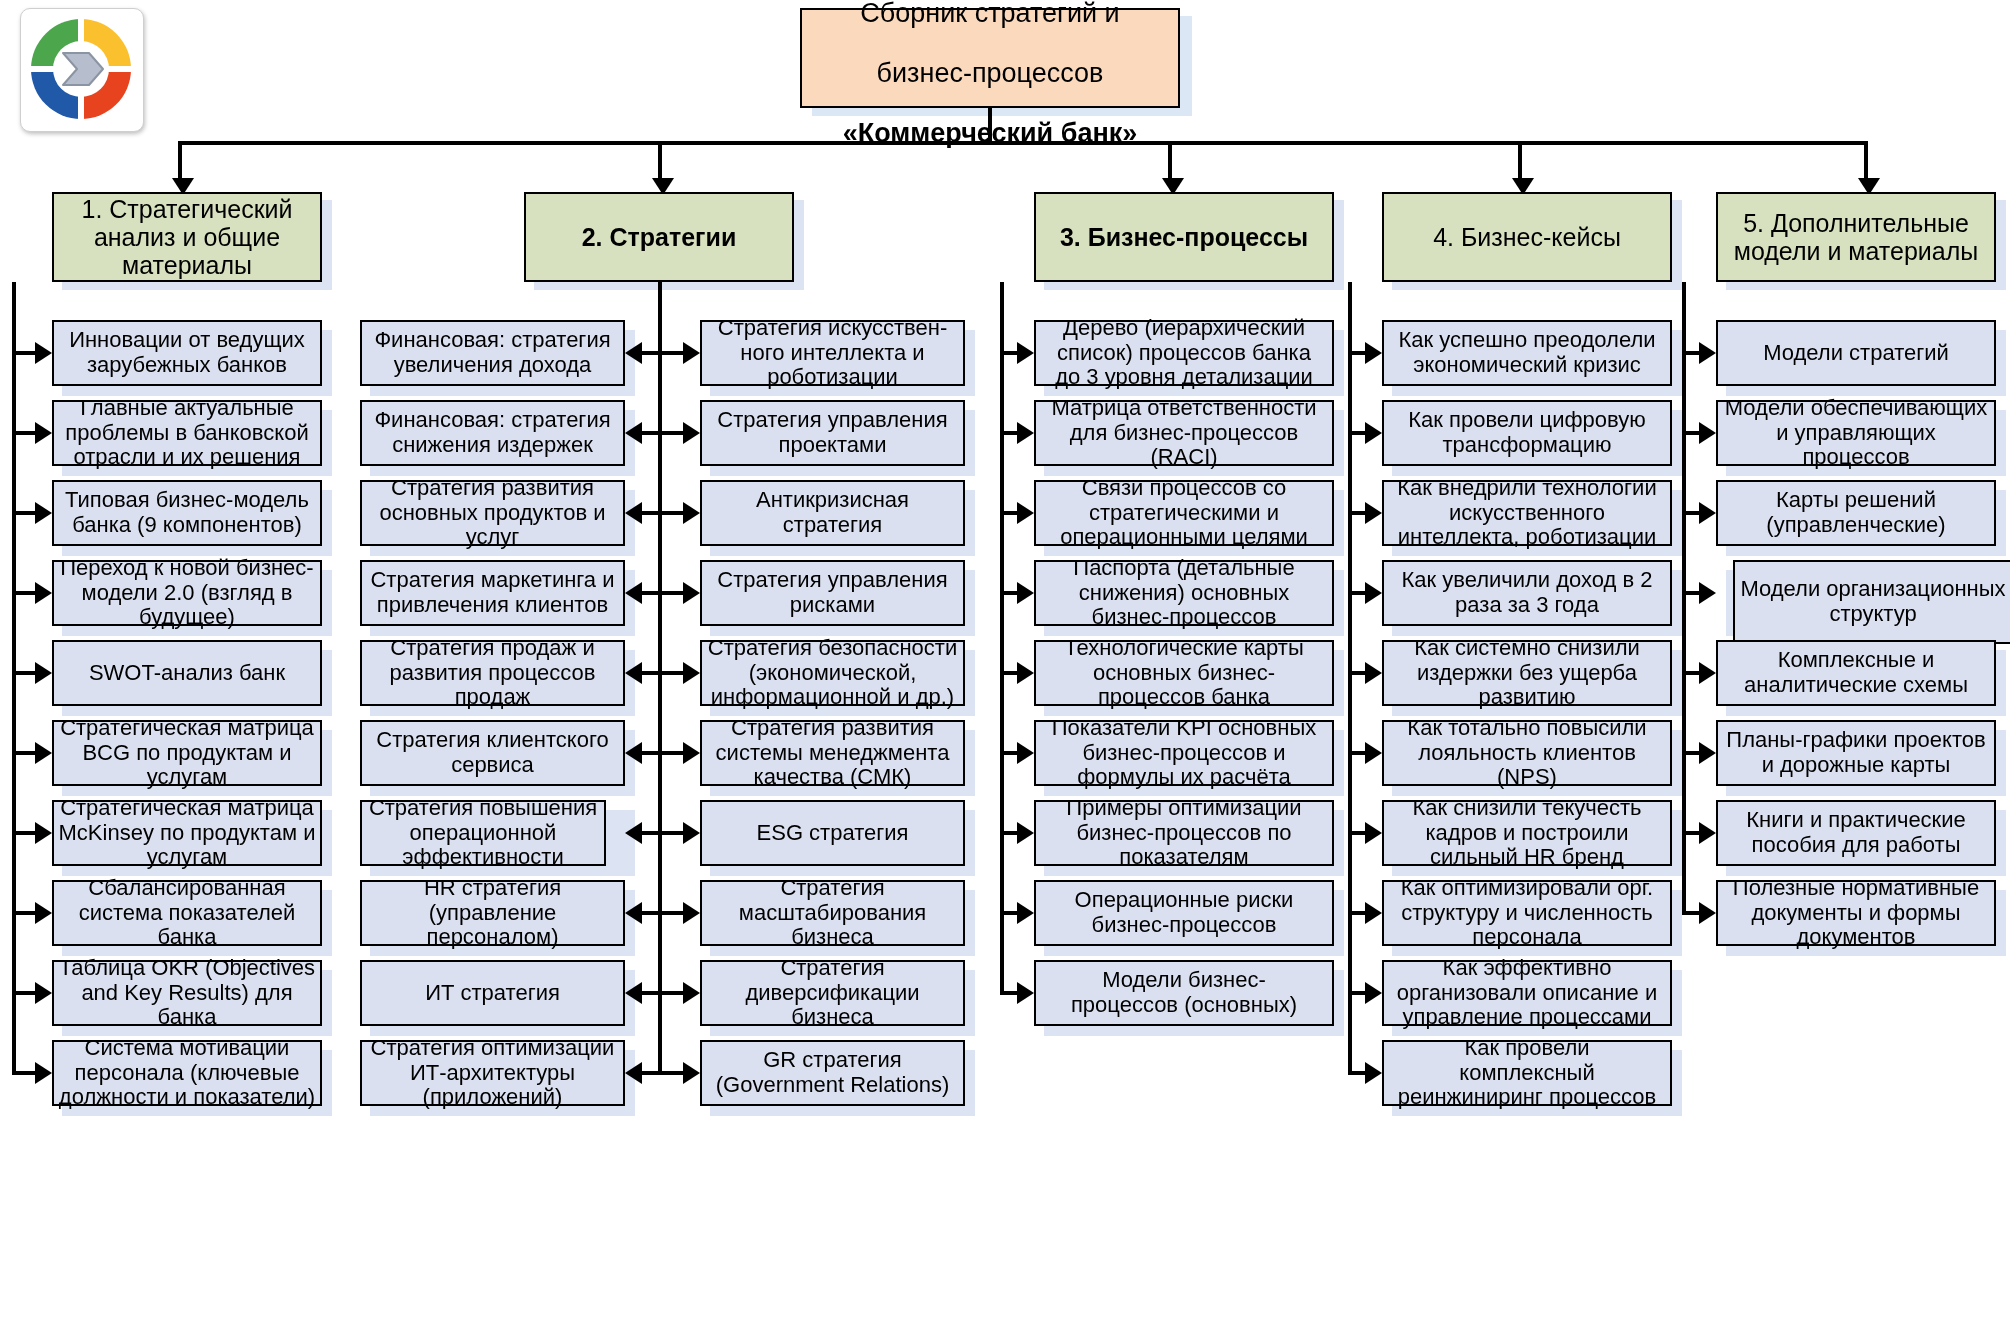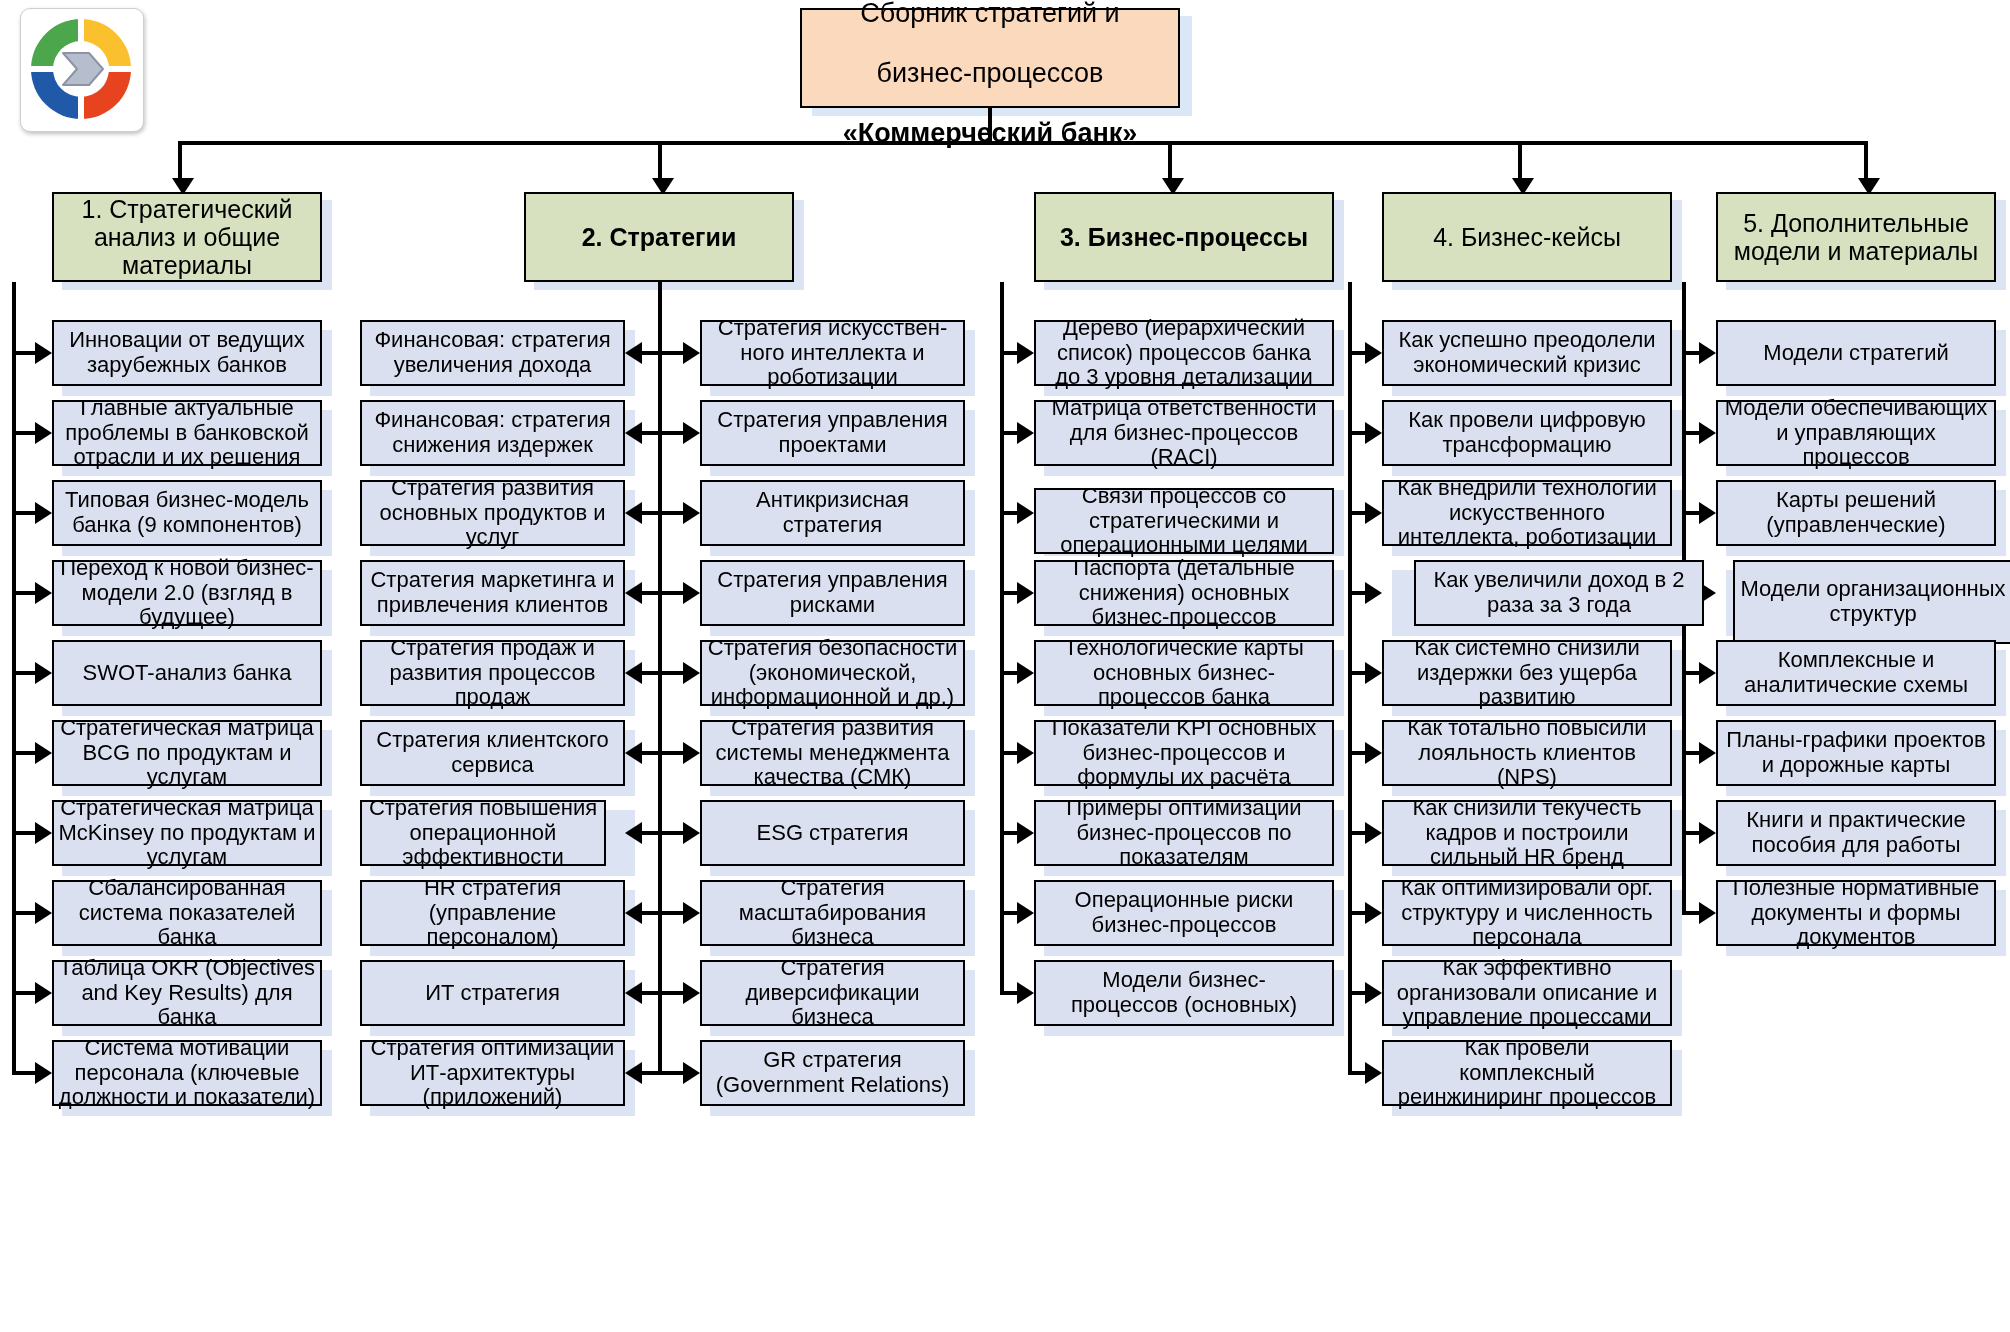"Связи процессов со" div.box { margin-top: 8px -> none }
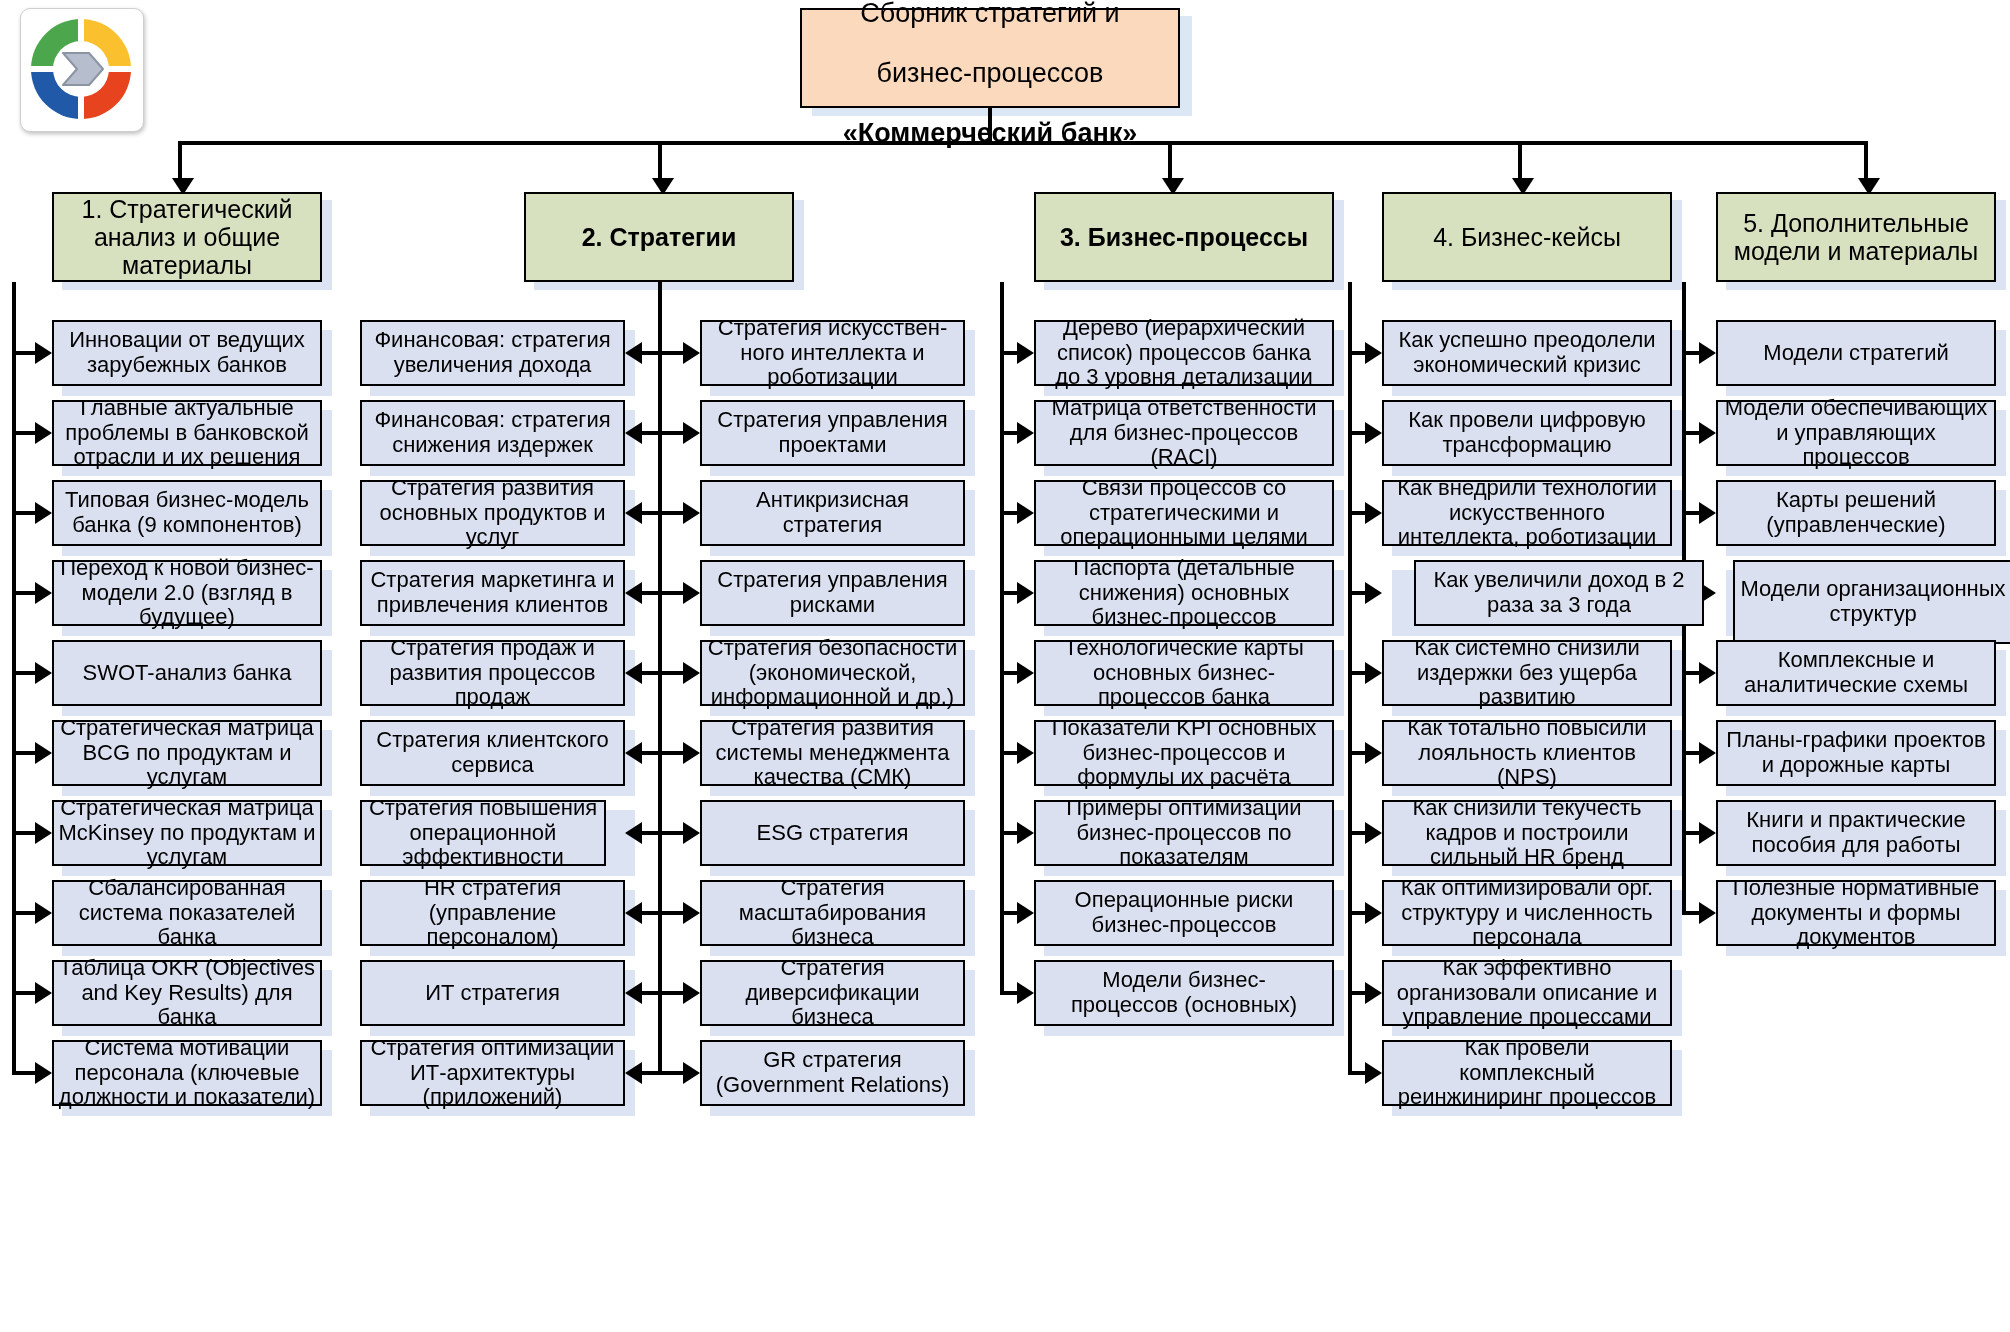"Как увеличили доход в 2" div.box { margin-left: 32px -> none }
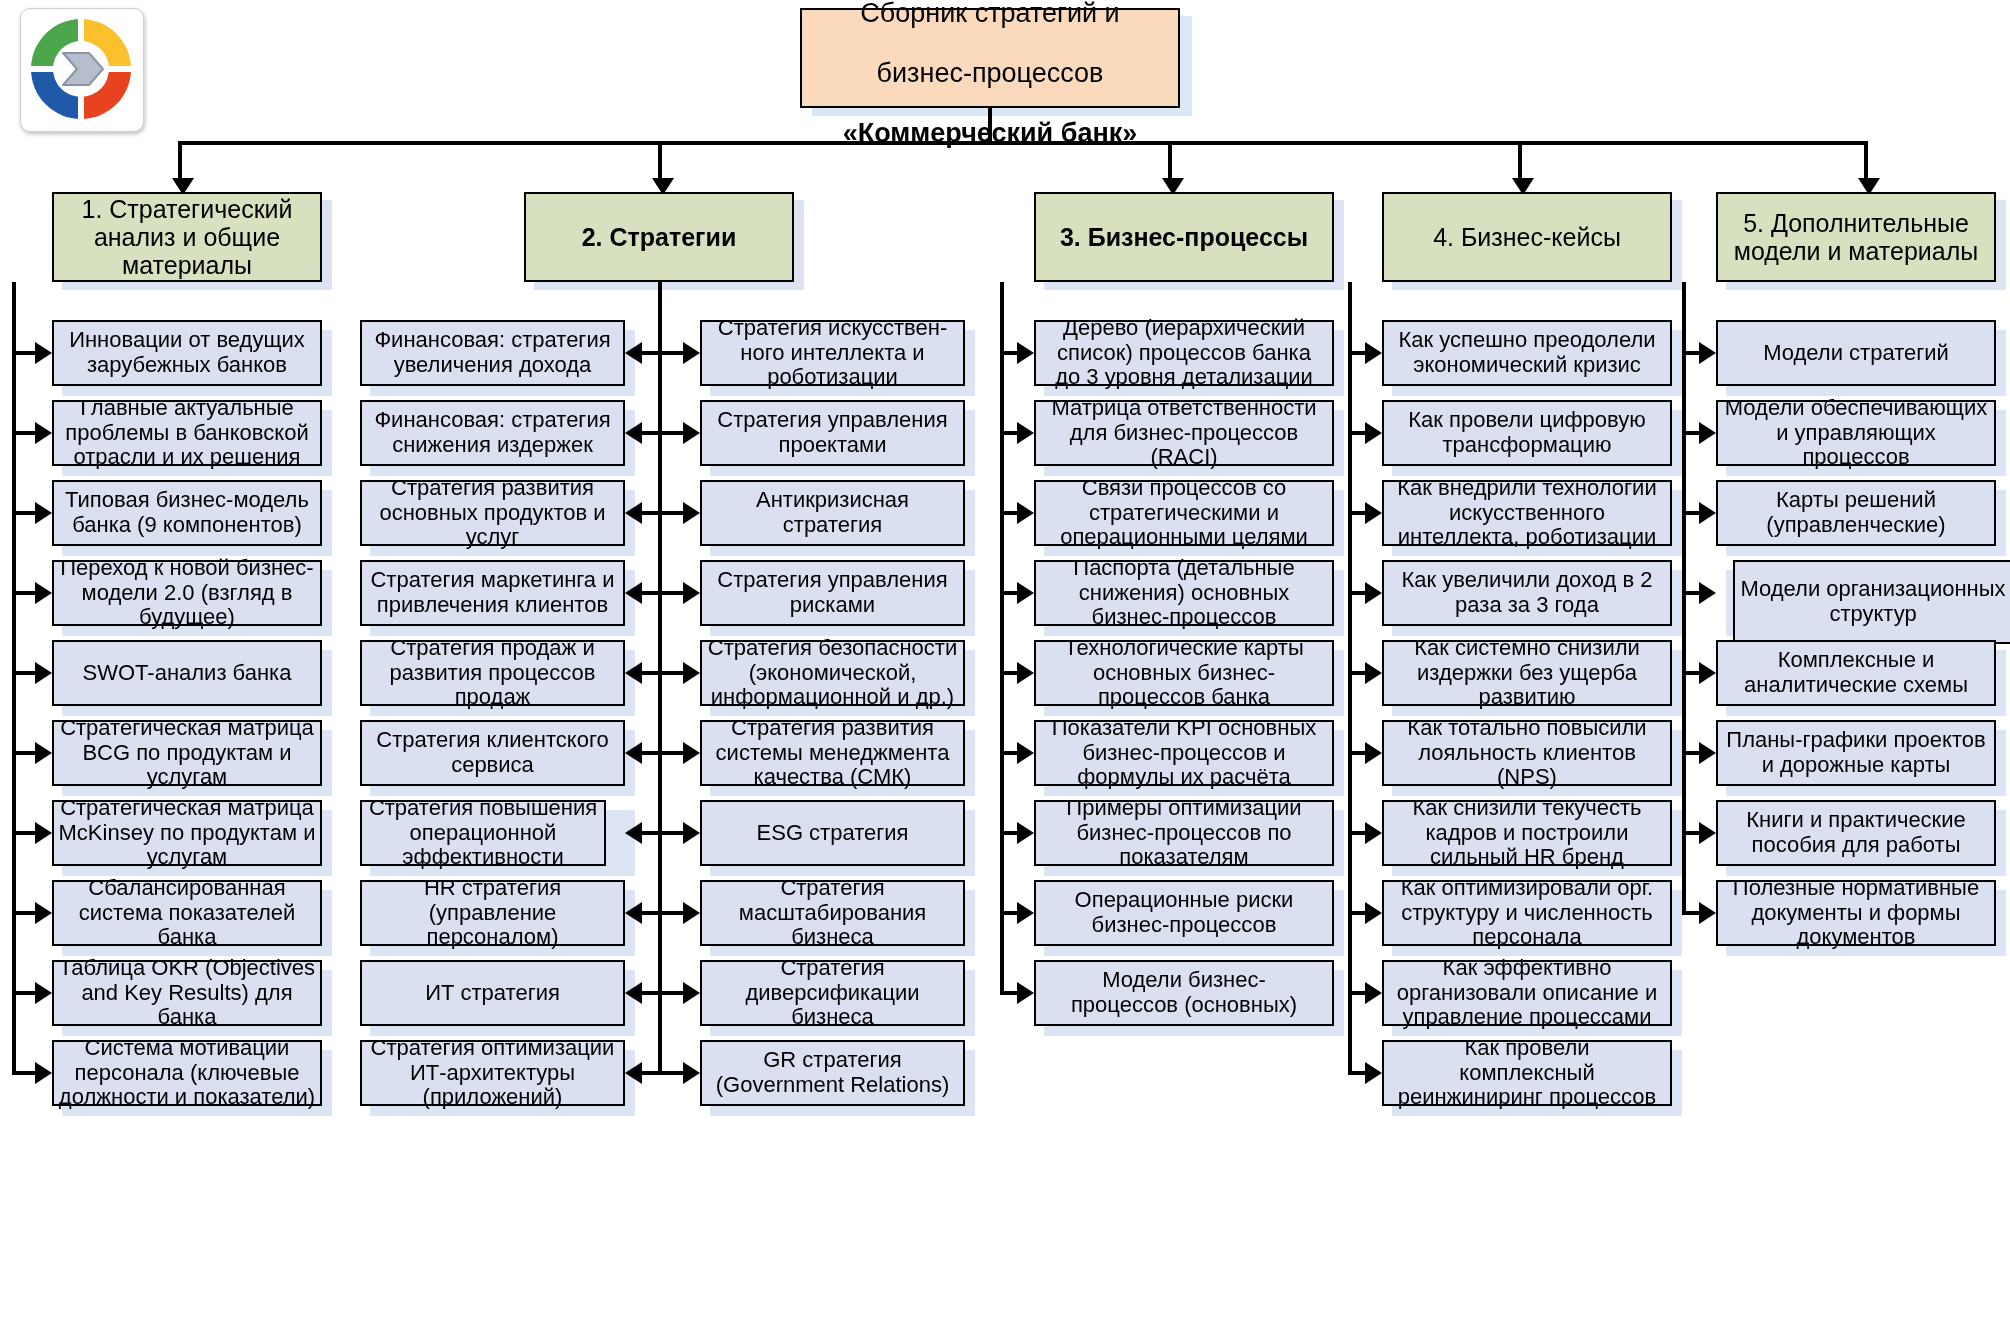"SWOT-анализ банка" span.txt { text: банка -> банк }
